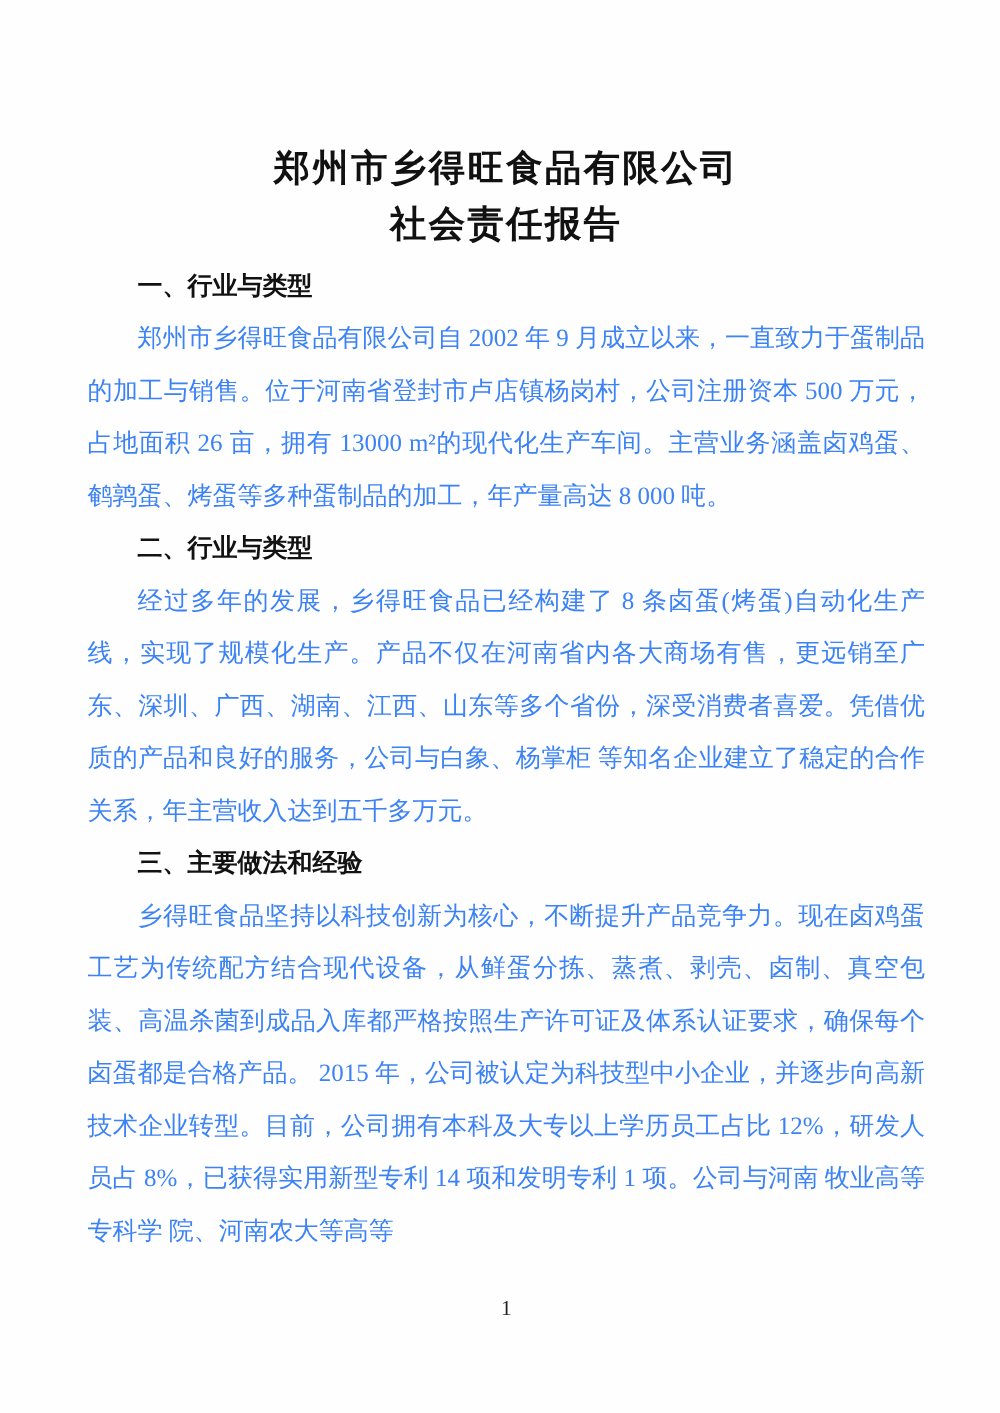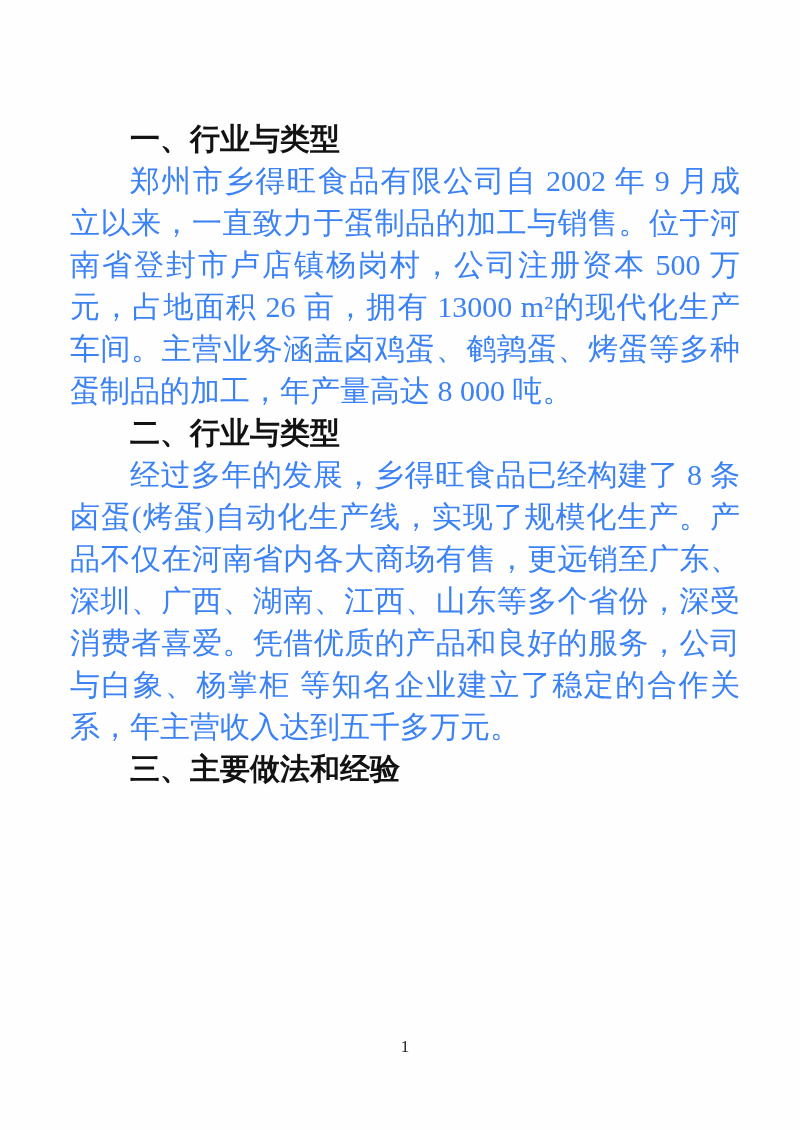"郑州市乡得旺食品有限公司" div.doc-title { html: none -> <div> <div>郑州市乡得旺食品有限公司</div> <div>社会责任报告</div> </div> }
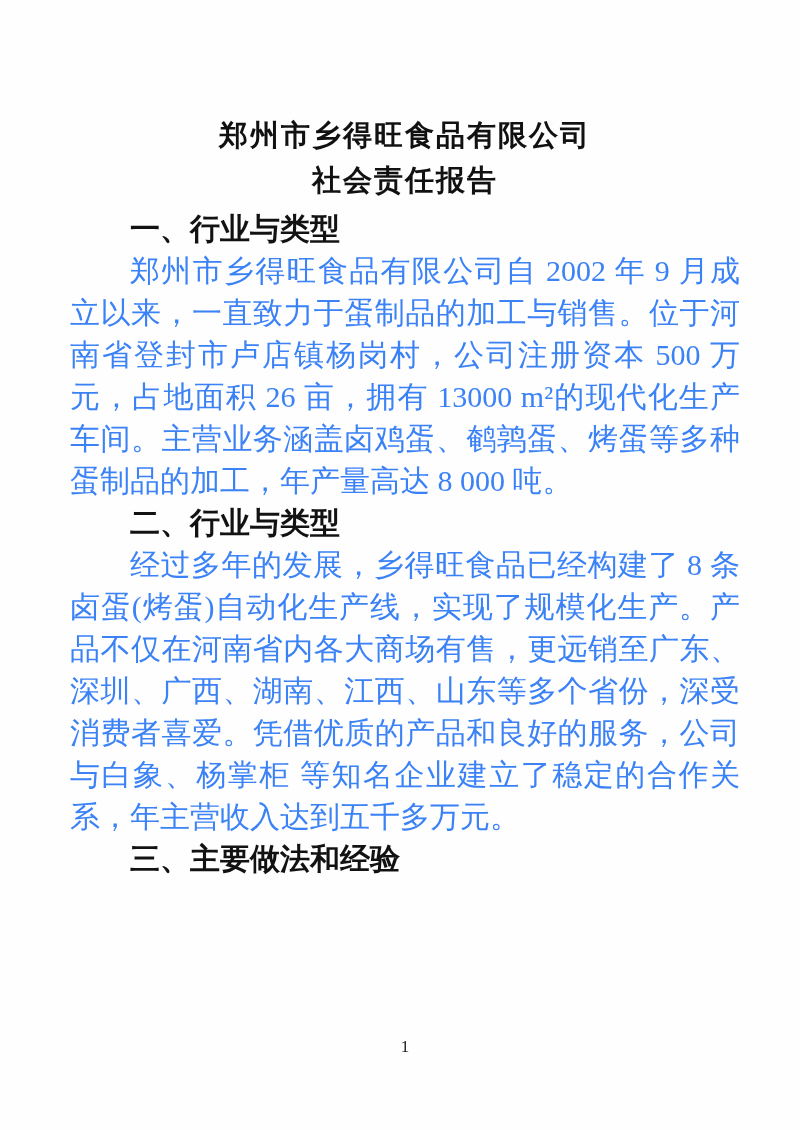"一、行业与类型" .doc-body { font-size: 30px -> 20px }
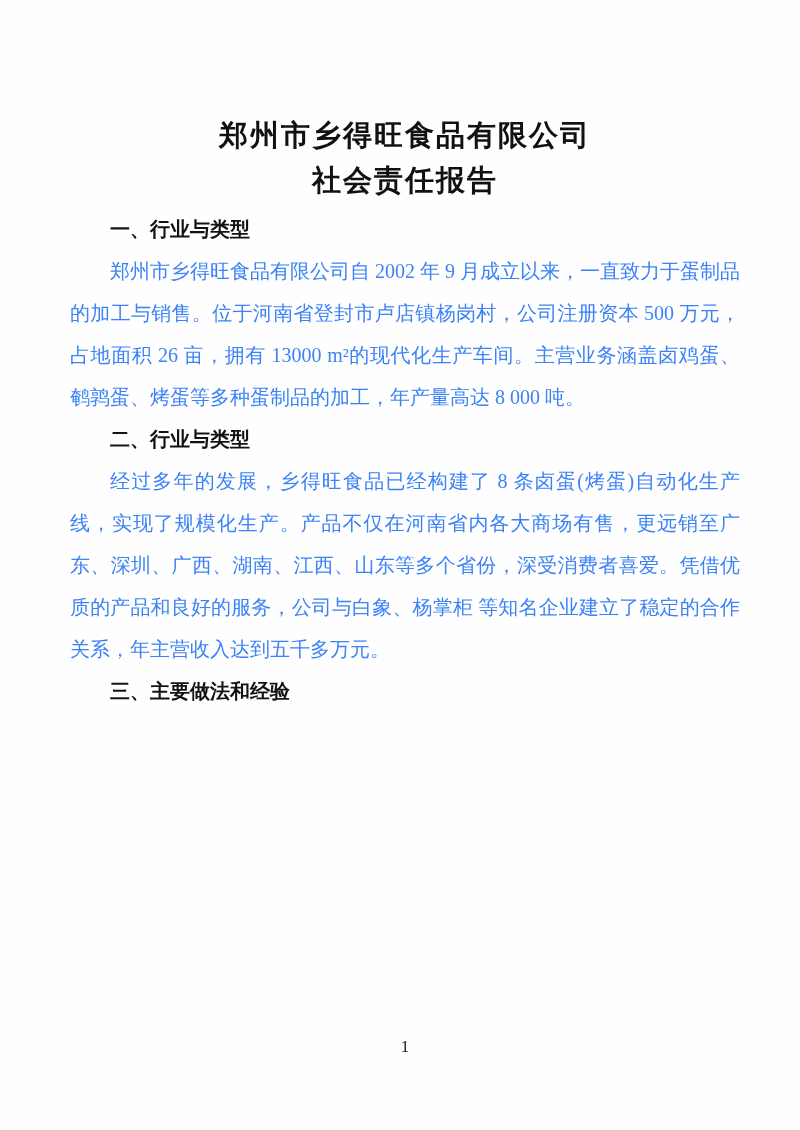"乡得旺食品坚持以科技创新为核心，不断提升产品竞争力。现在卤鸡蛋工艺为传统配方结合" p.paragraph { html: none -> <p>乡得旺食品坚持以科技创新为核心，不断提升产品竞争力。现在卤鸡蛋工艺为传统配方结合现代设备，从鲜蛋分拣、蒸煮、剥壳、卤制、真空包装、高温杀菌到成品入库都严格按照生产许可证及体系认证要求，确保每个卤蛋都是合格产品。 2015 年，公司被认定为科技型中小企业，并逐步向高新技术企业转型。目前，公司拥有本科及大专以上学历员工占比 12%，研发人员占 8%，已获得实用新型专利 14 项和发明专利 1 项。公司与河南 牧业高等专科学 院、河南农大等高等</p> }
